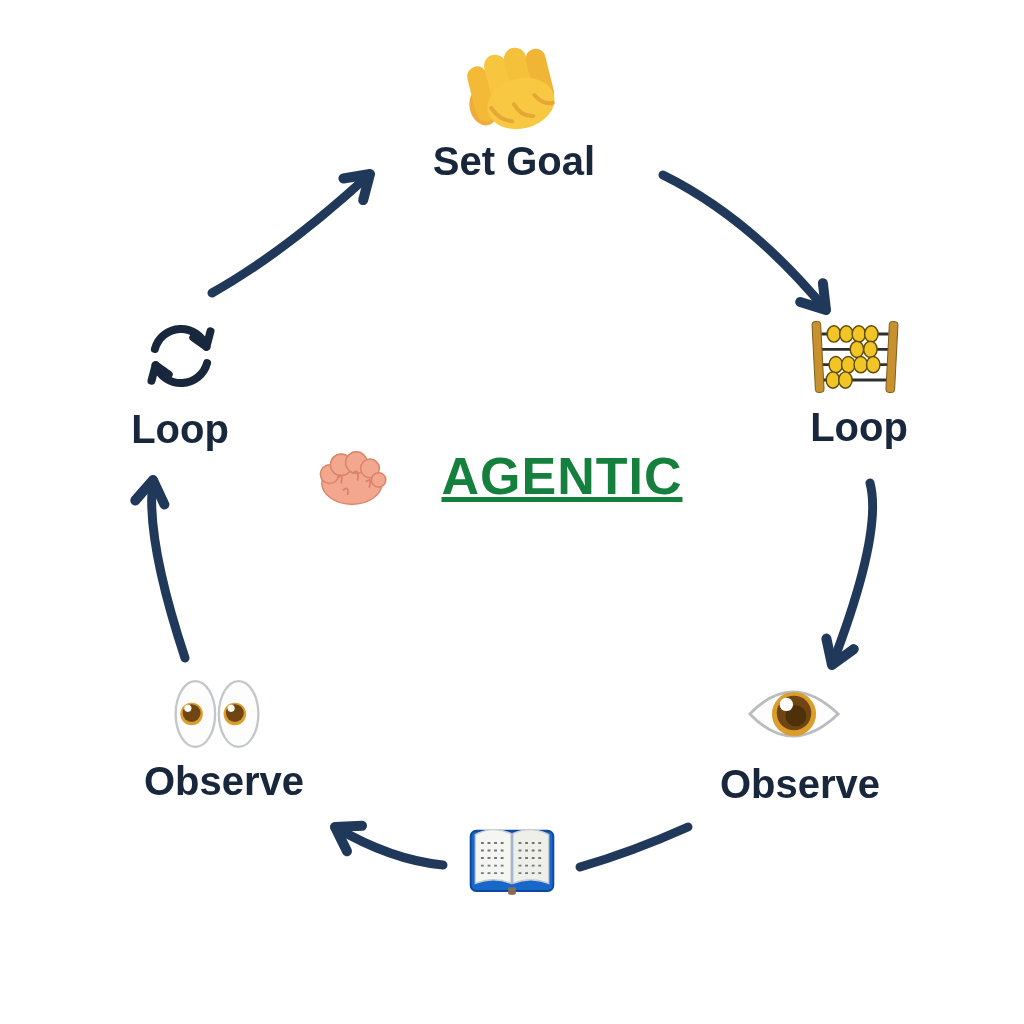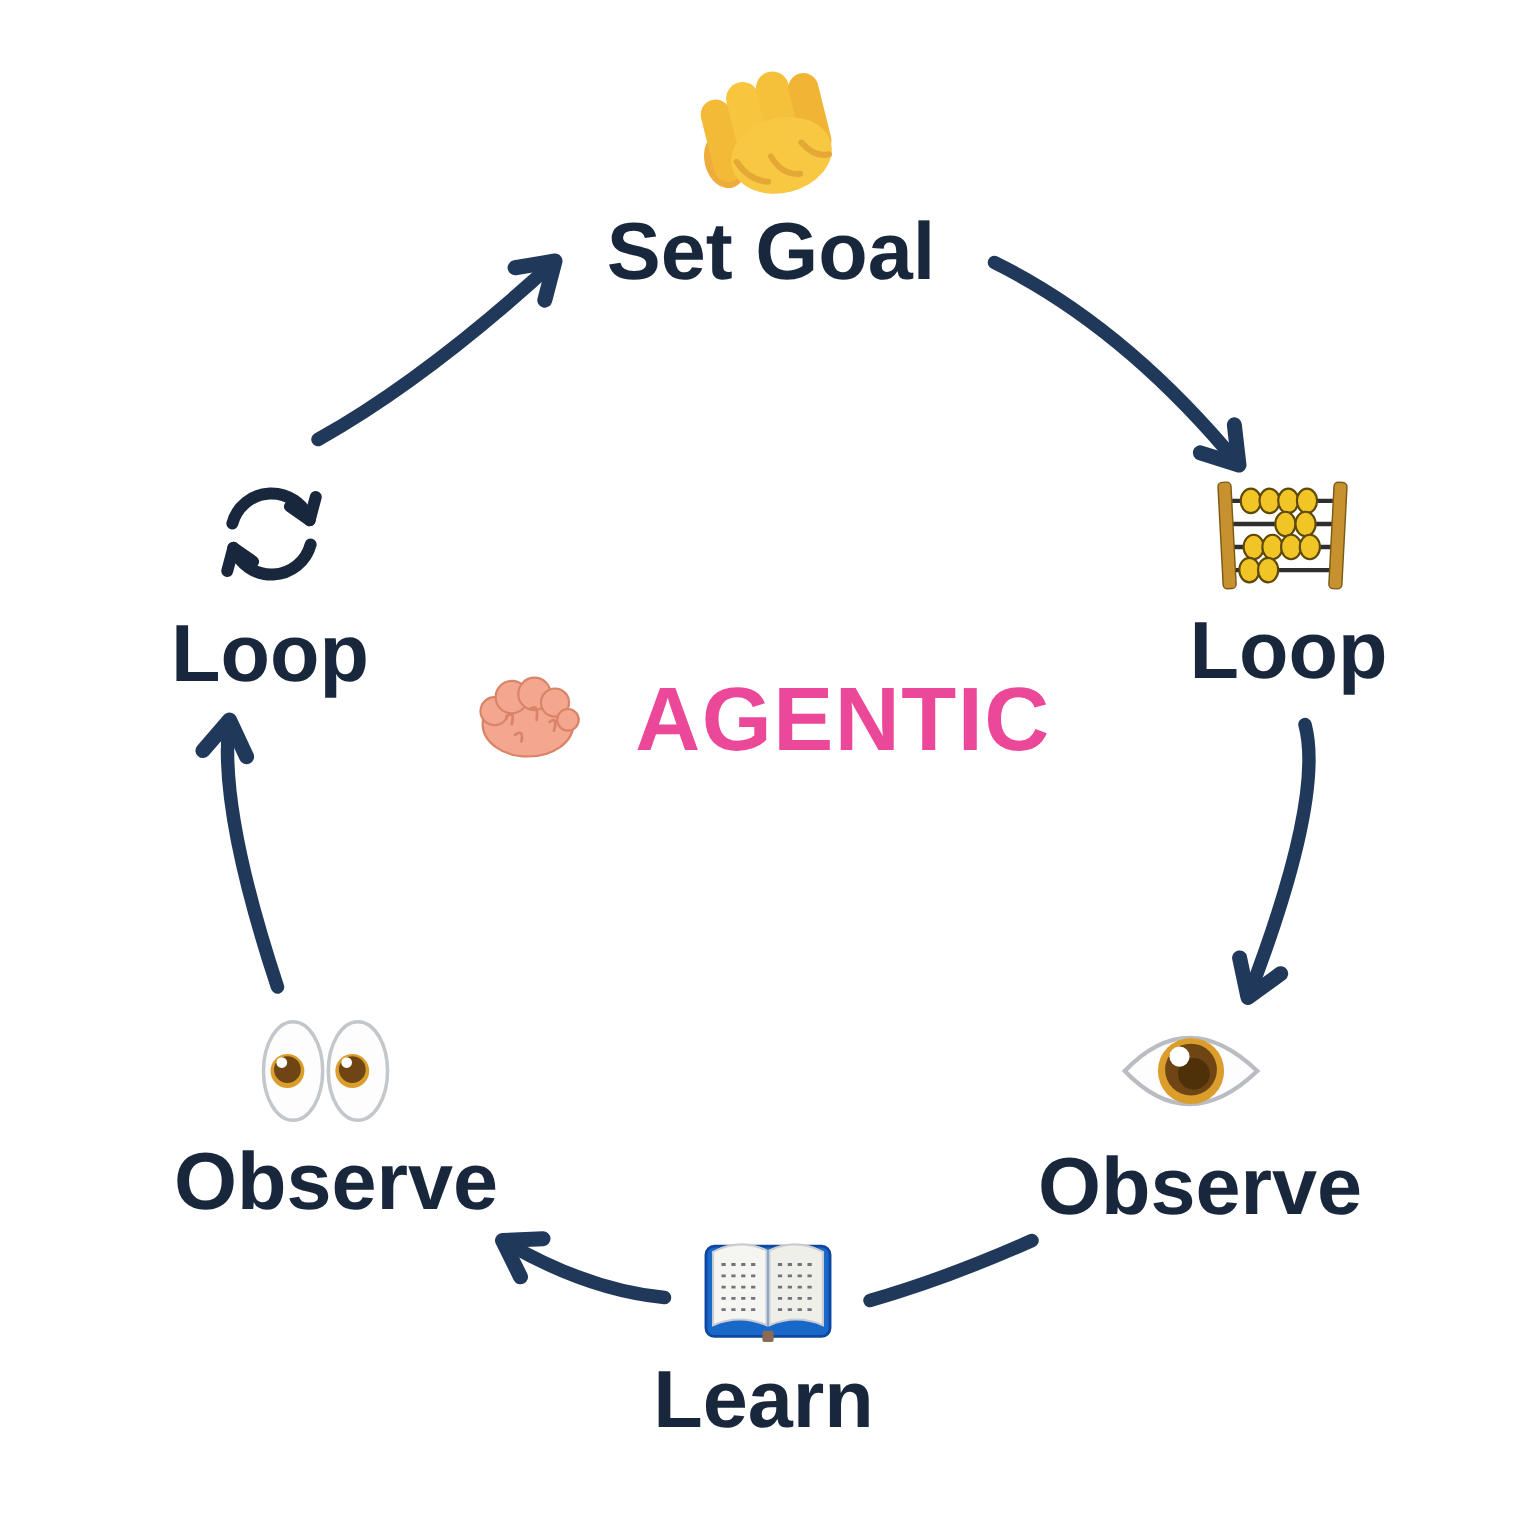"Set Goal" .node-label { font-size: 54px -> 40px }
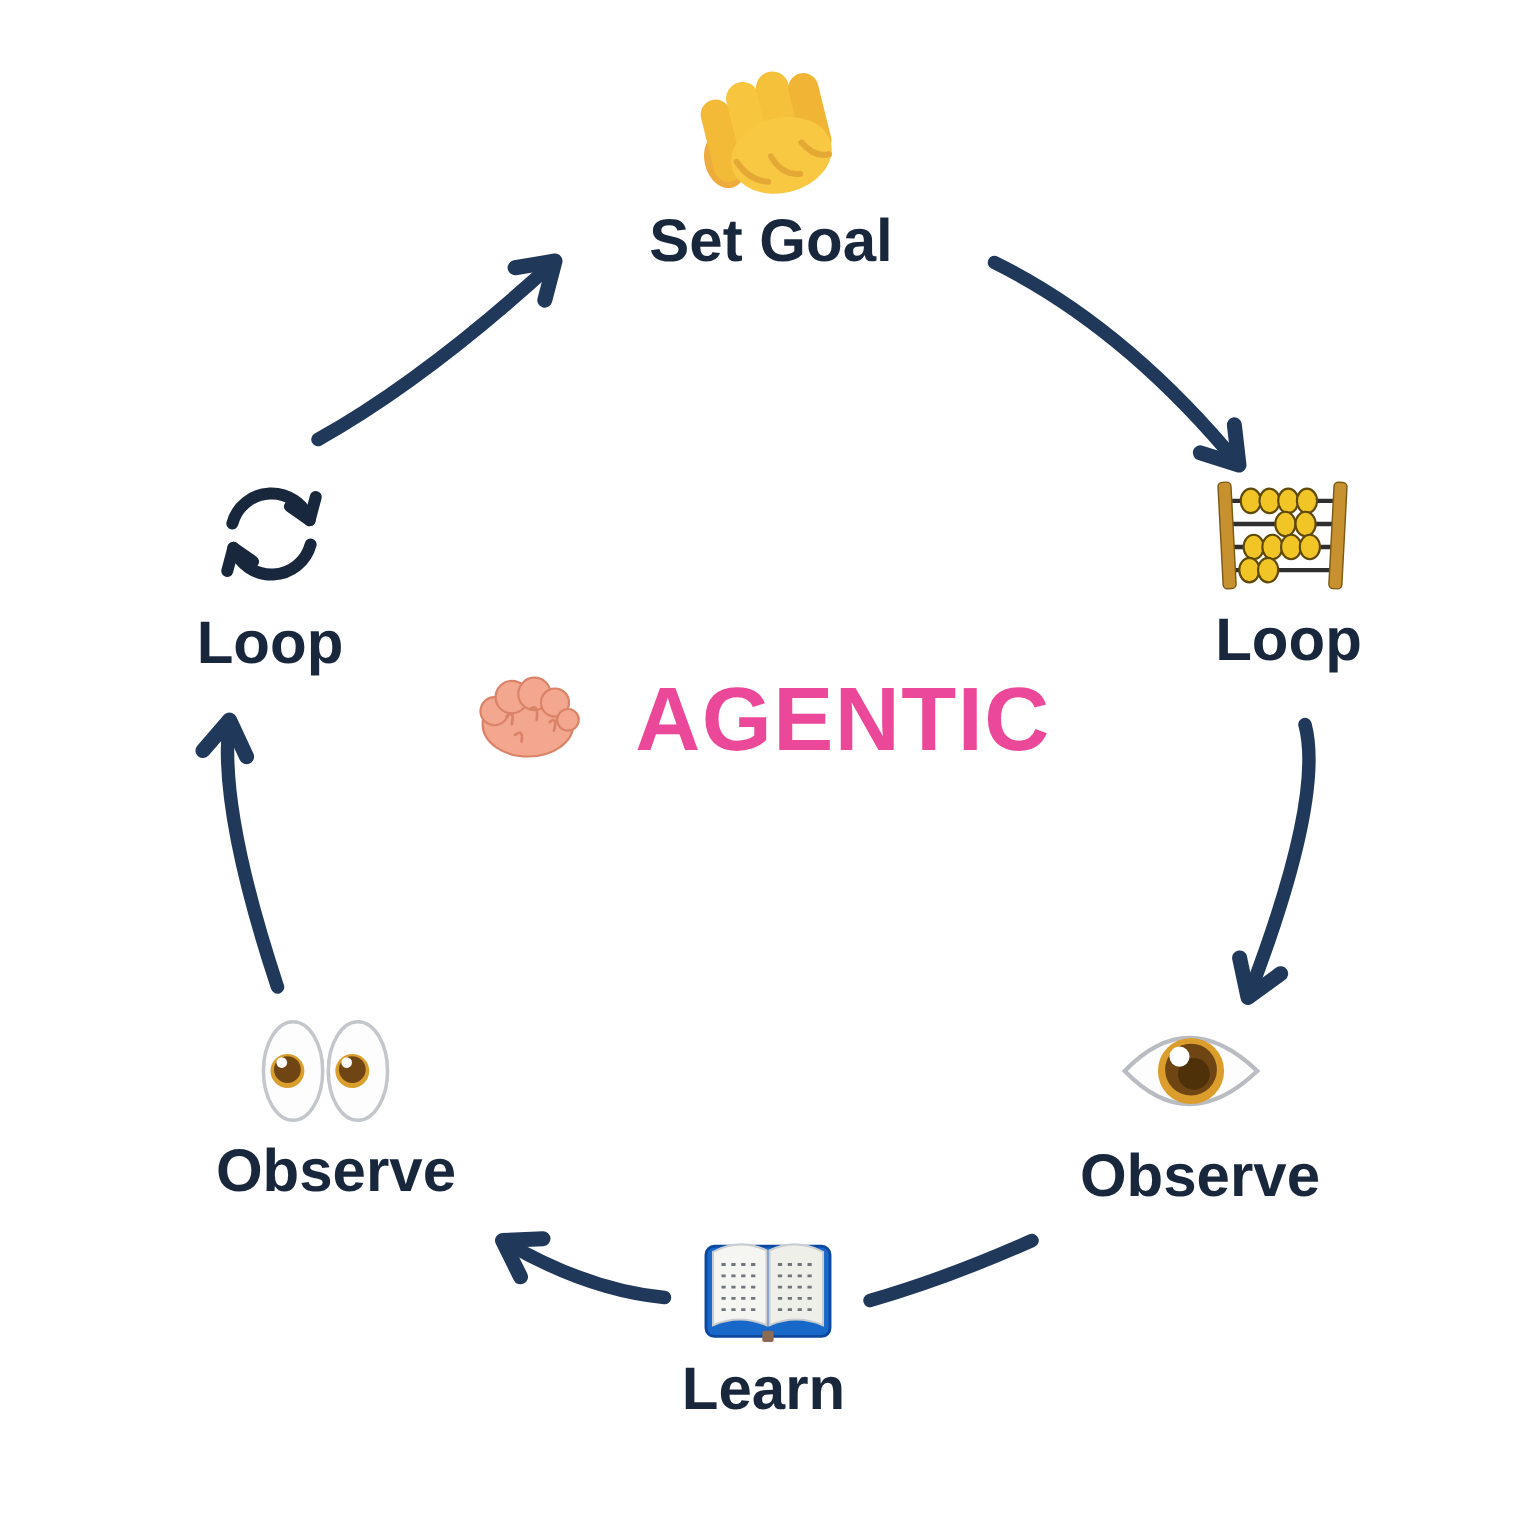"AGENTIC" .title-line { color: #ec4899 -> #15803d; font-size: 60px -> 52px; text-decoration: none -> underline }
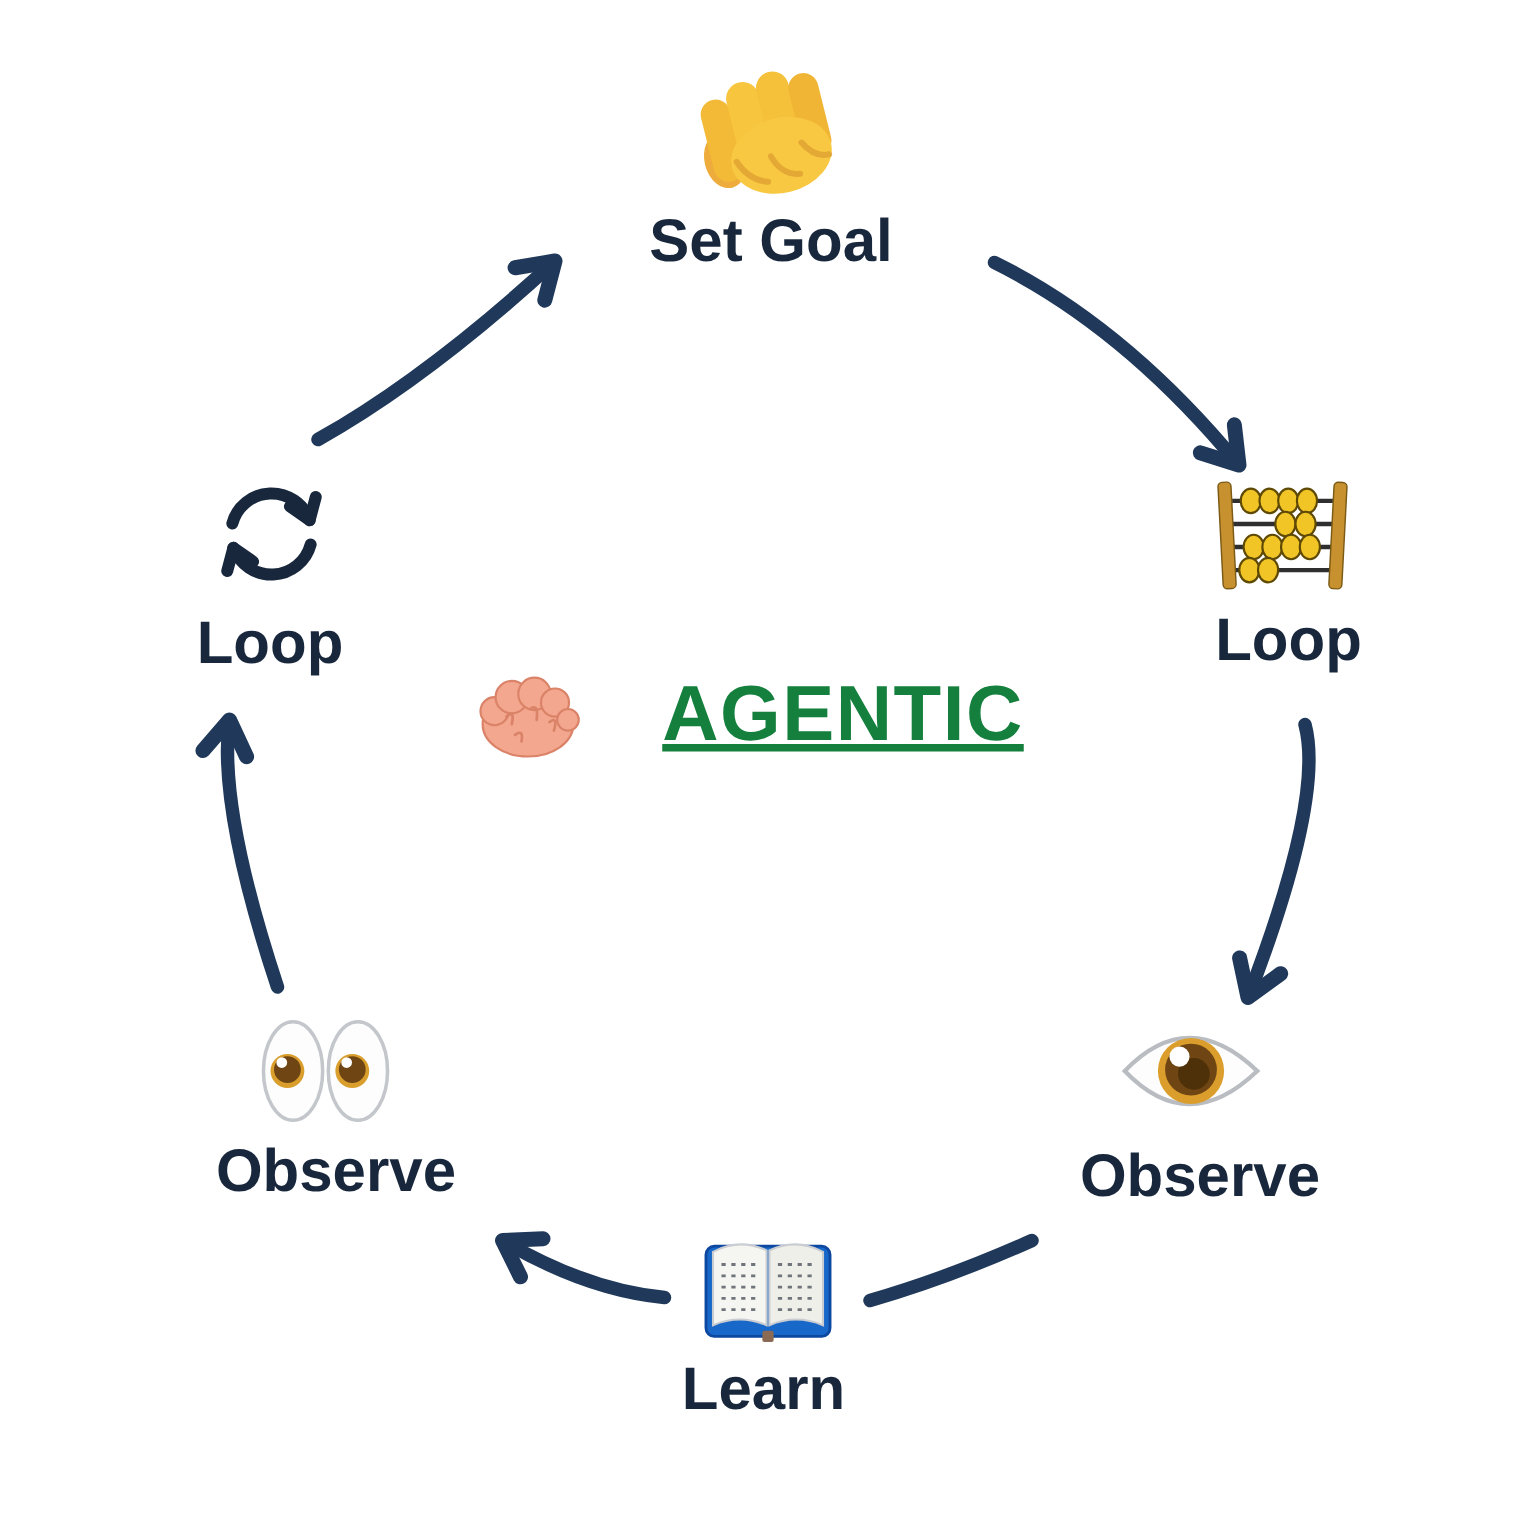"Learn" div.node-label { html: <div>Learn</div> -> none }
